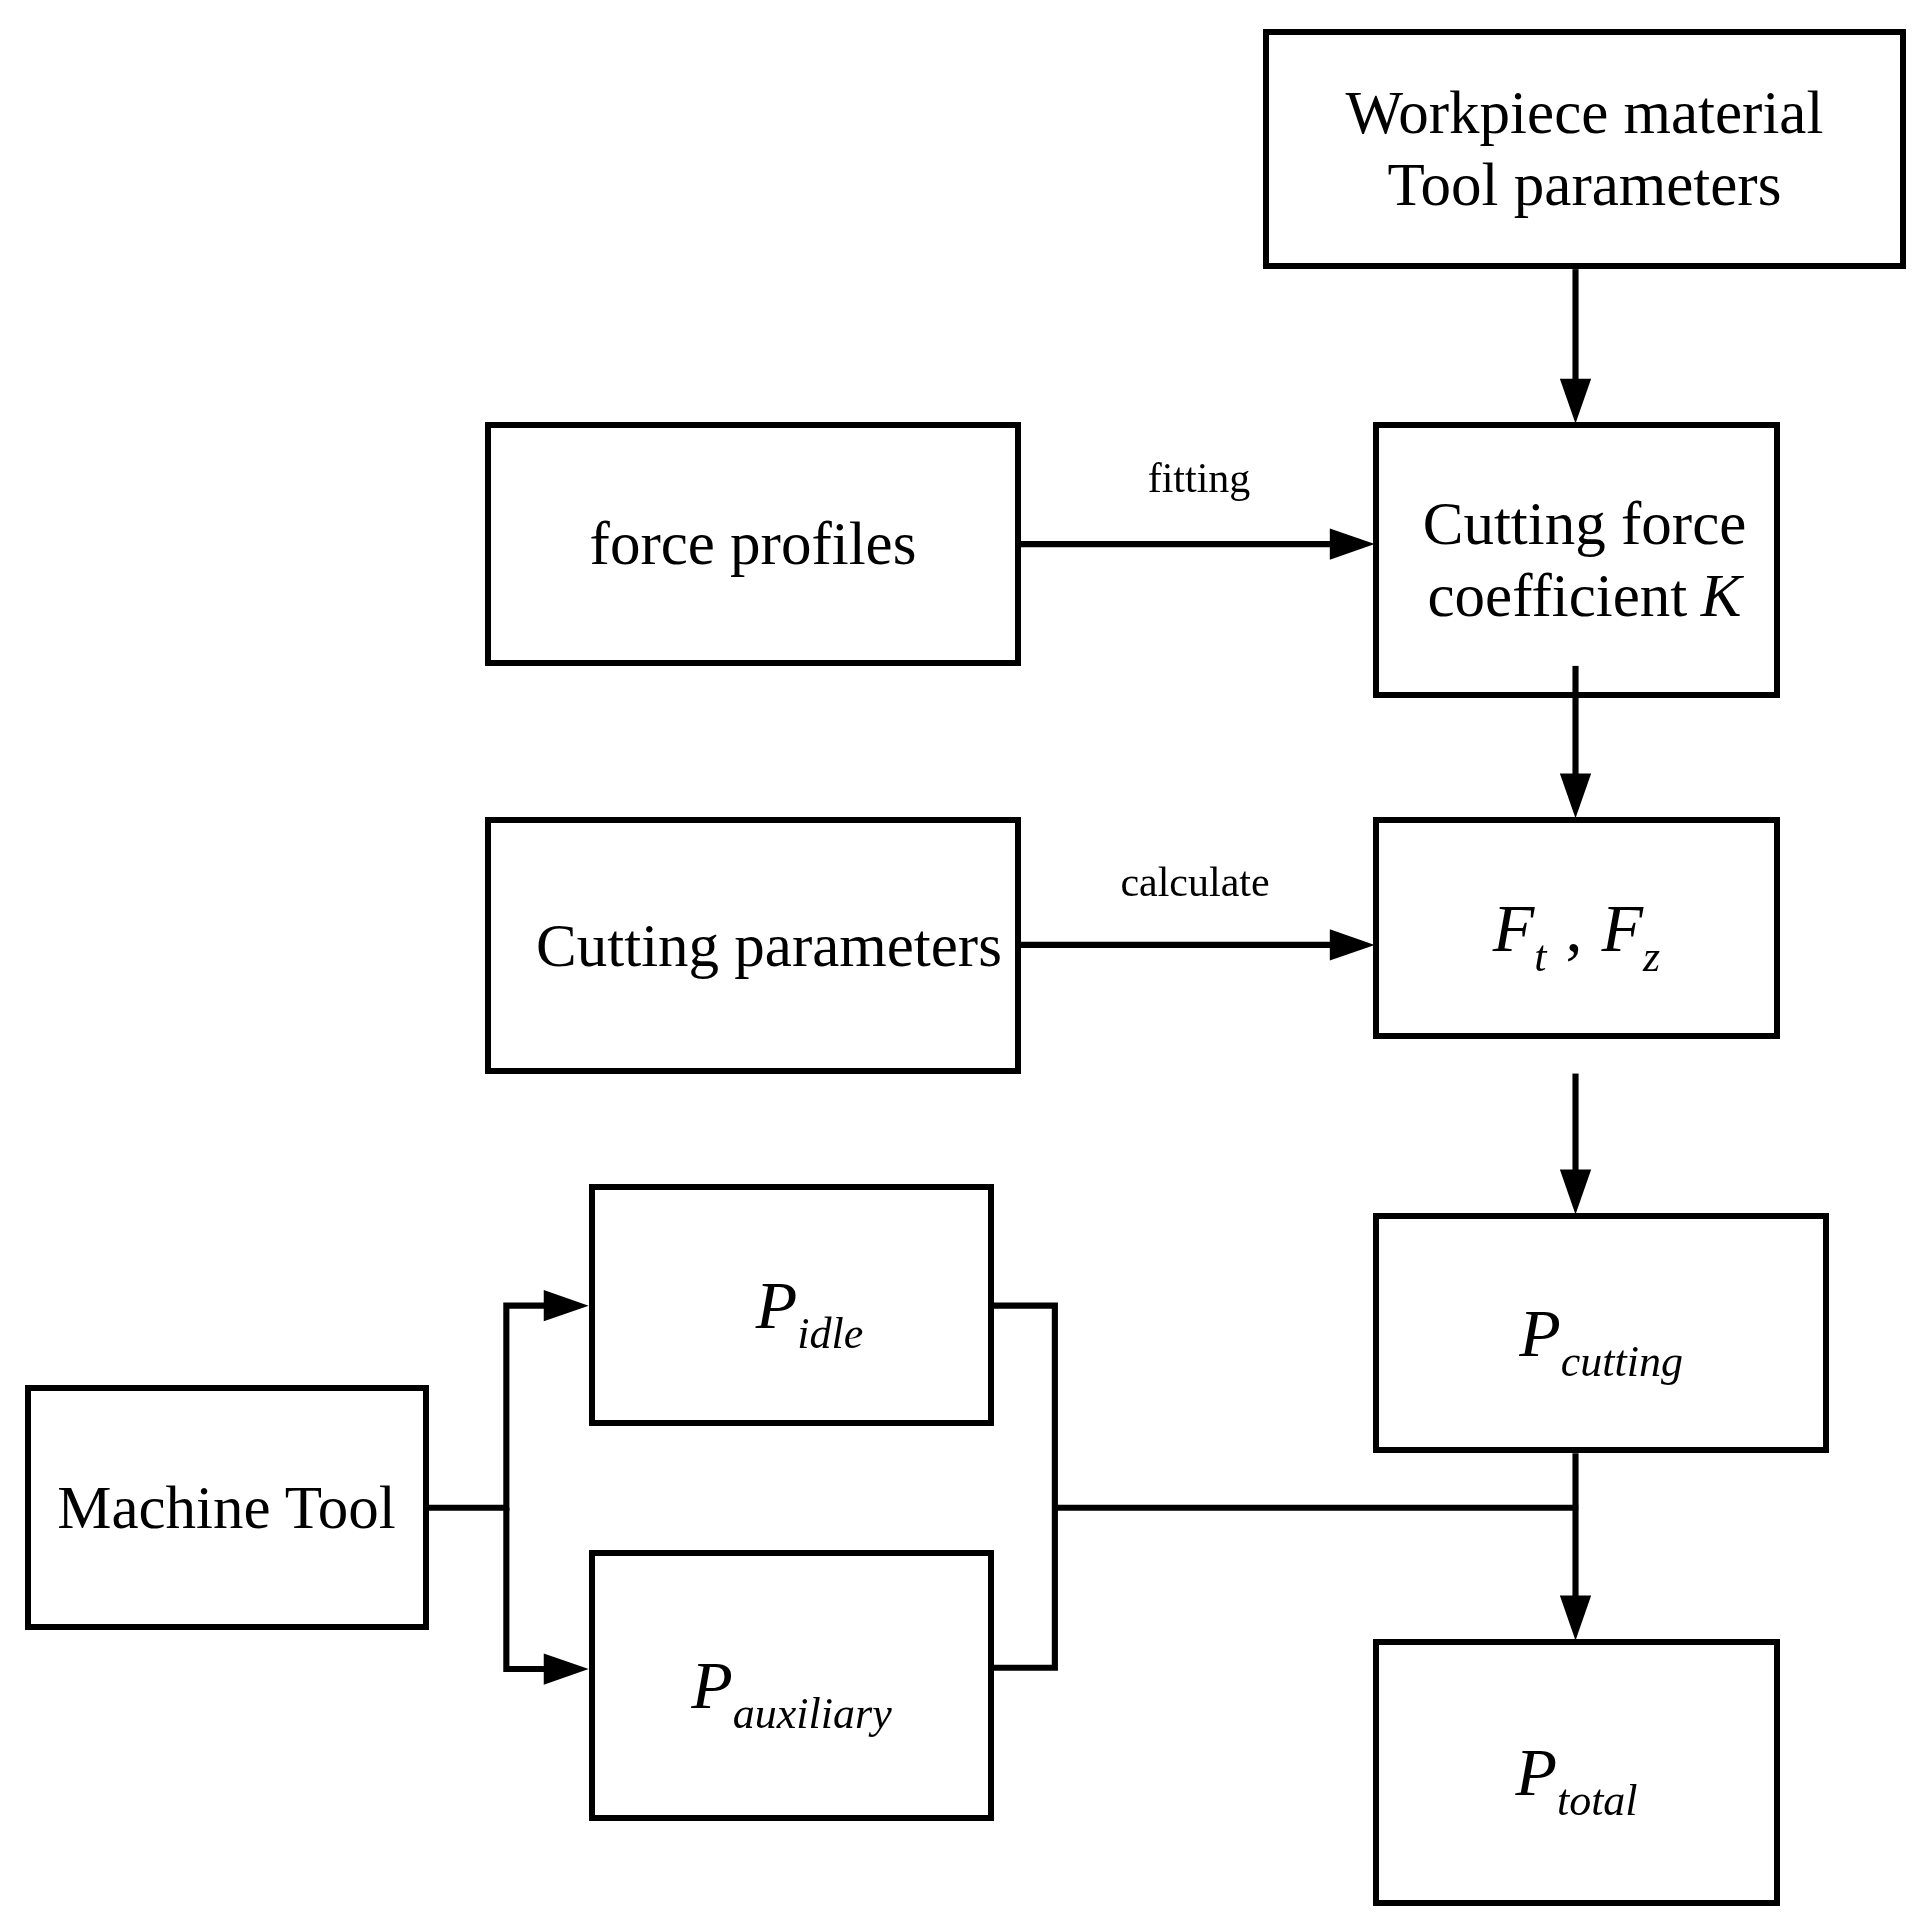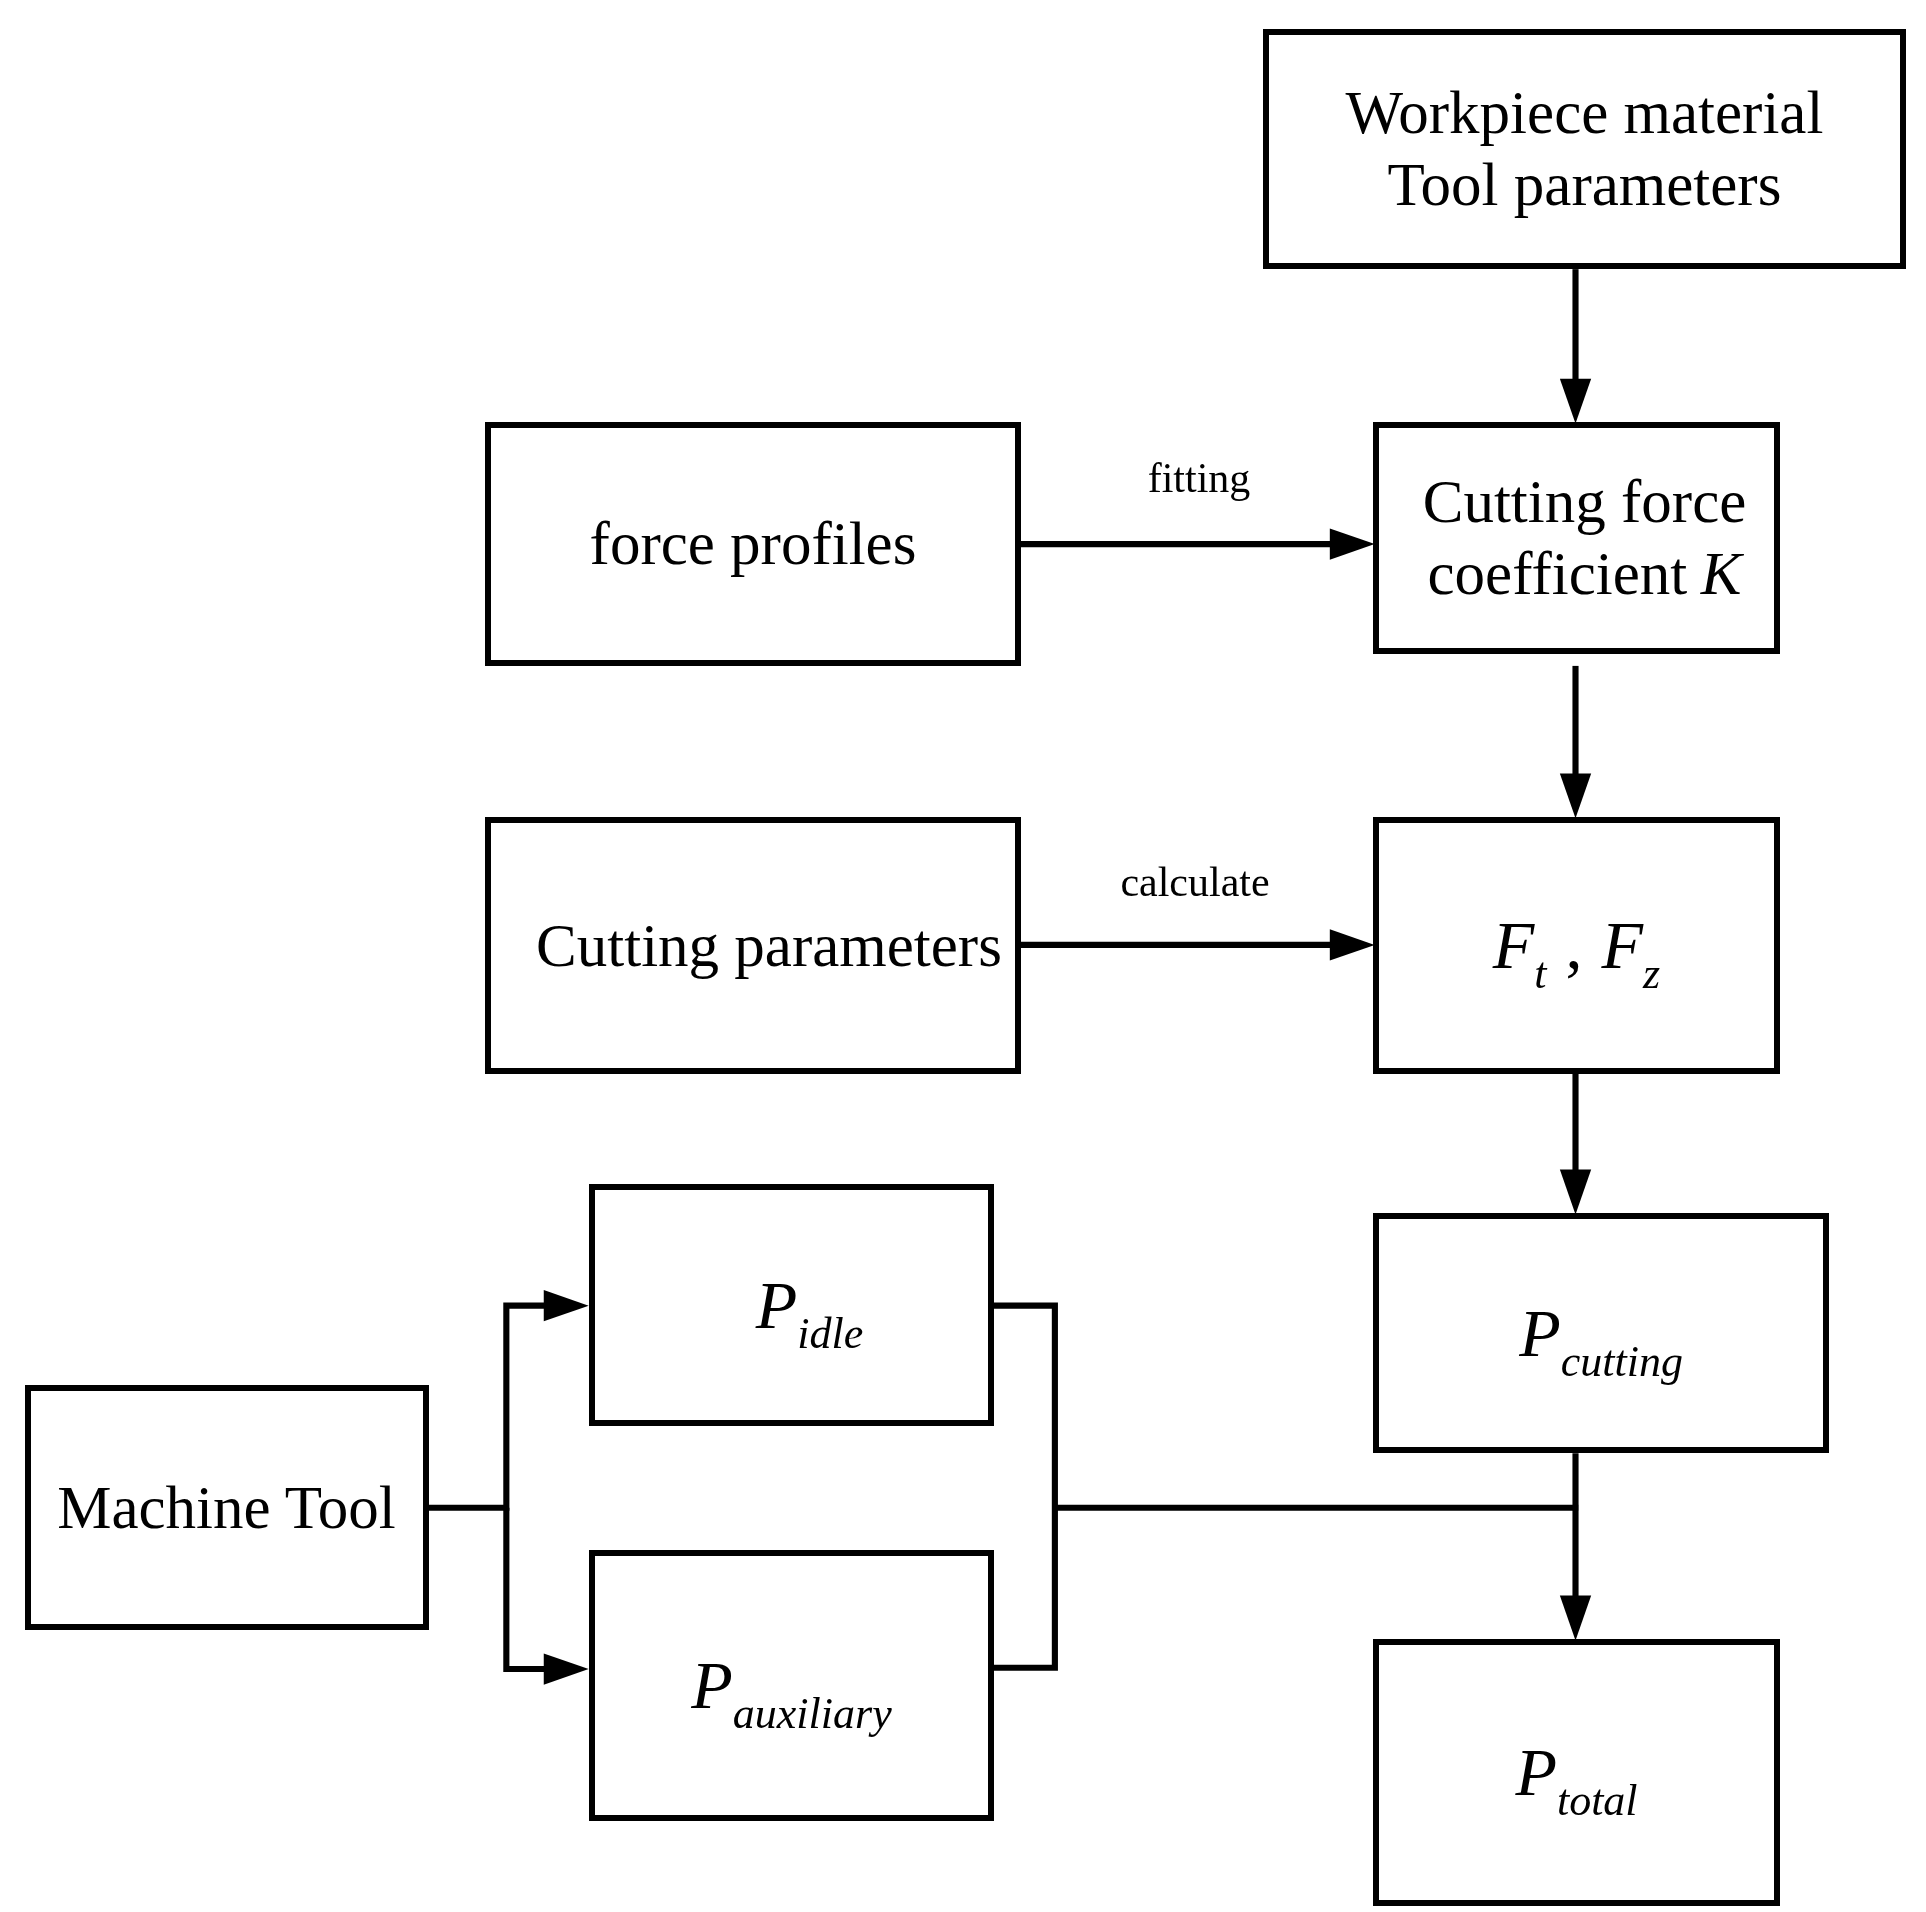"Cutting force" div.box { height: 232px -> 276px }
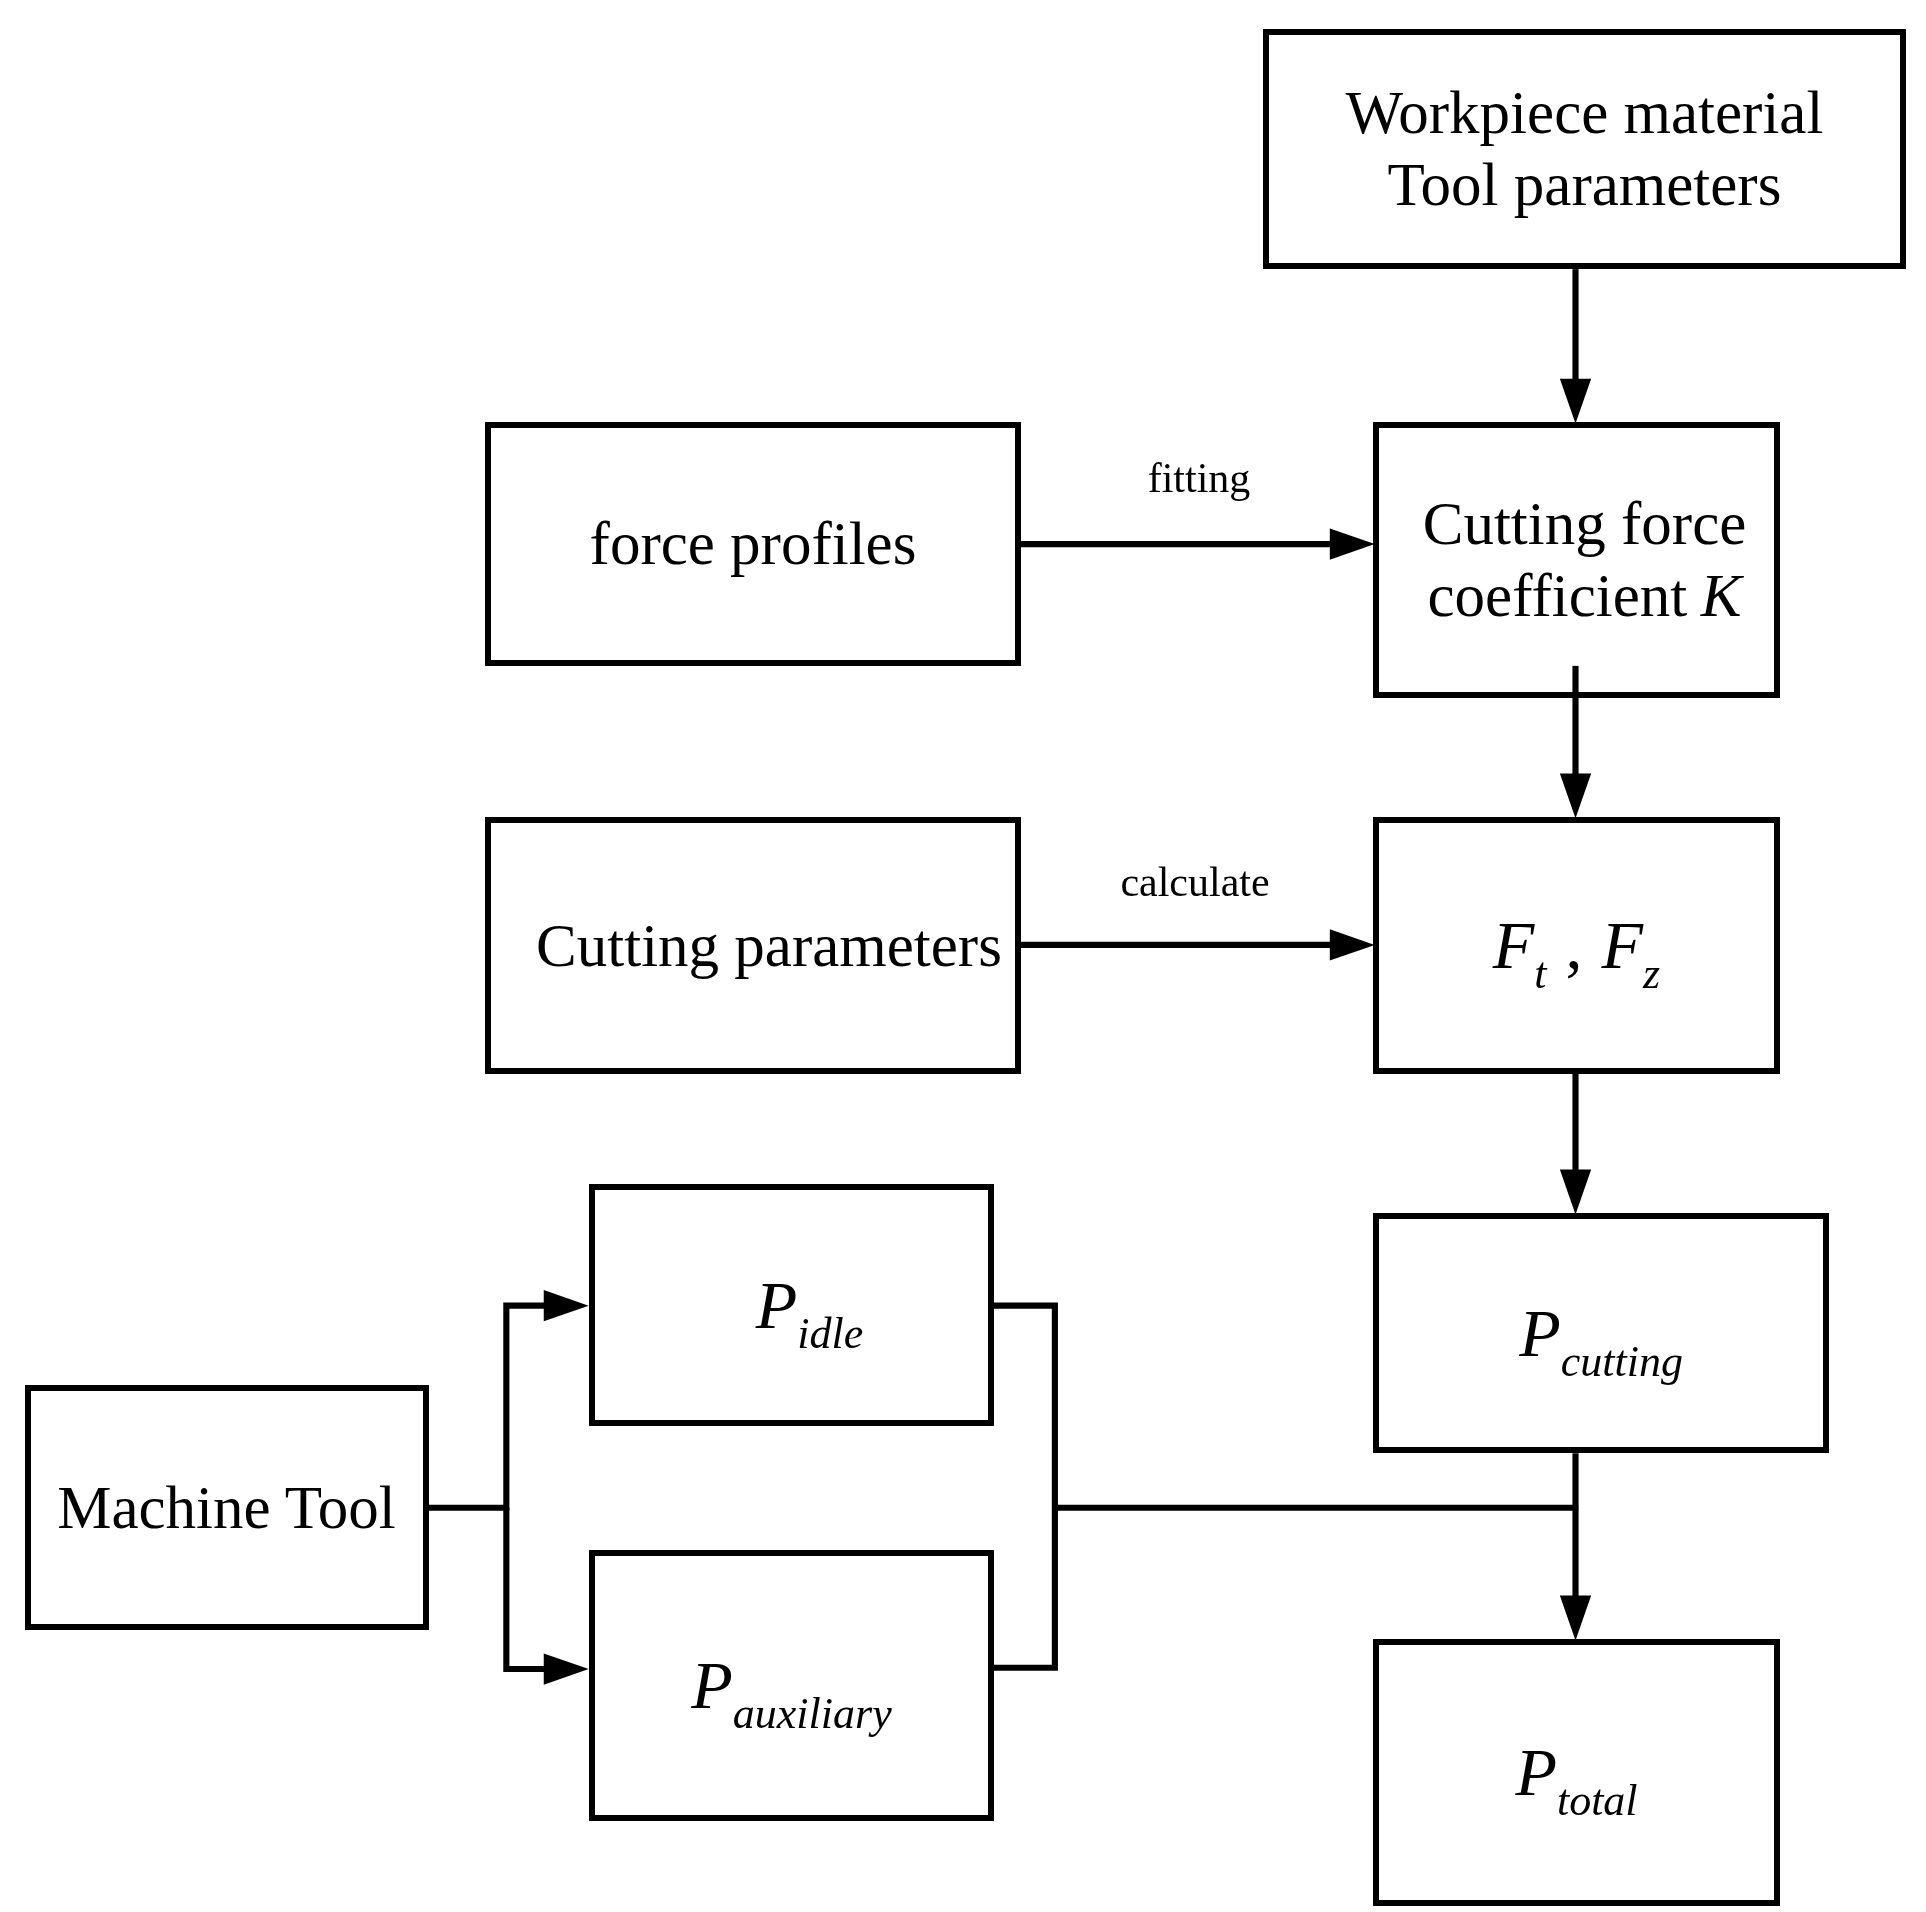"Ft, Fz" div.box { height: 257px -> 222px }
